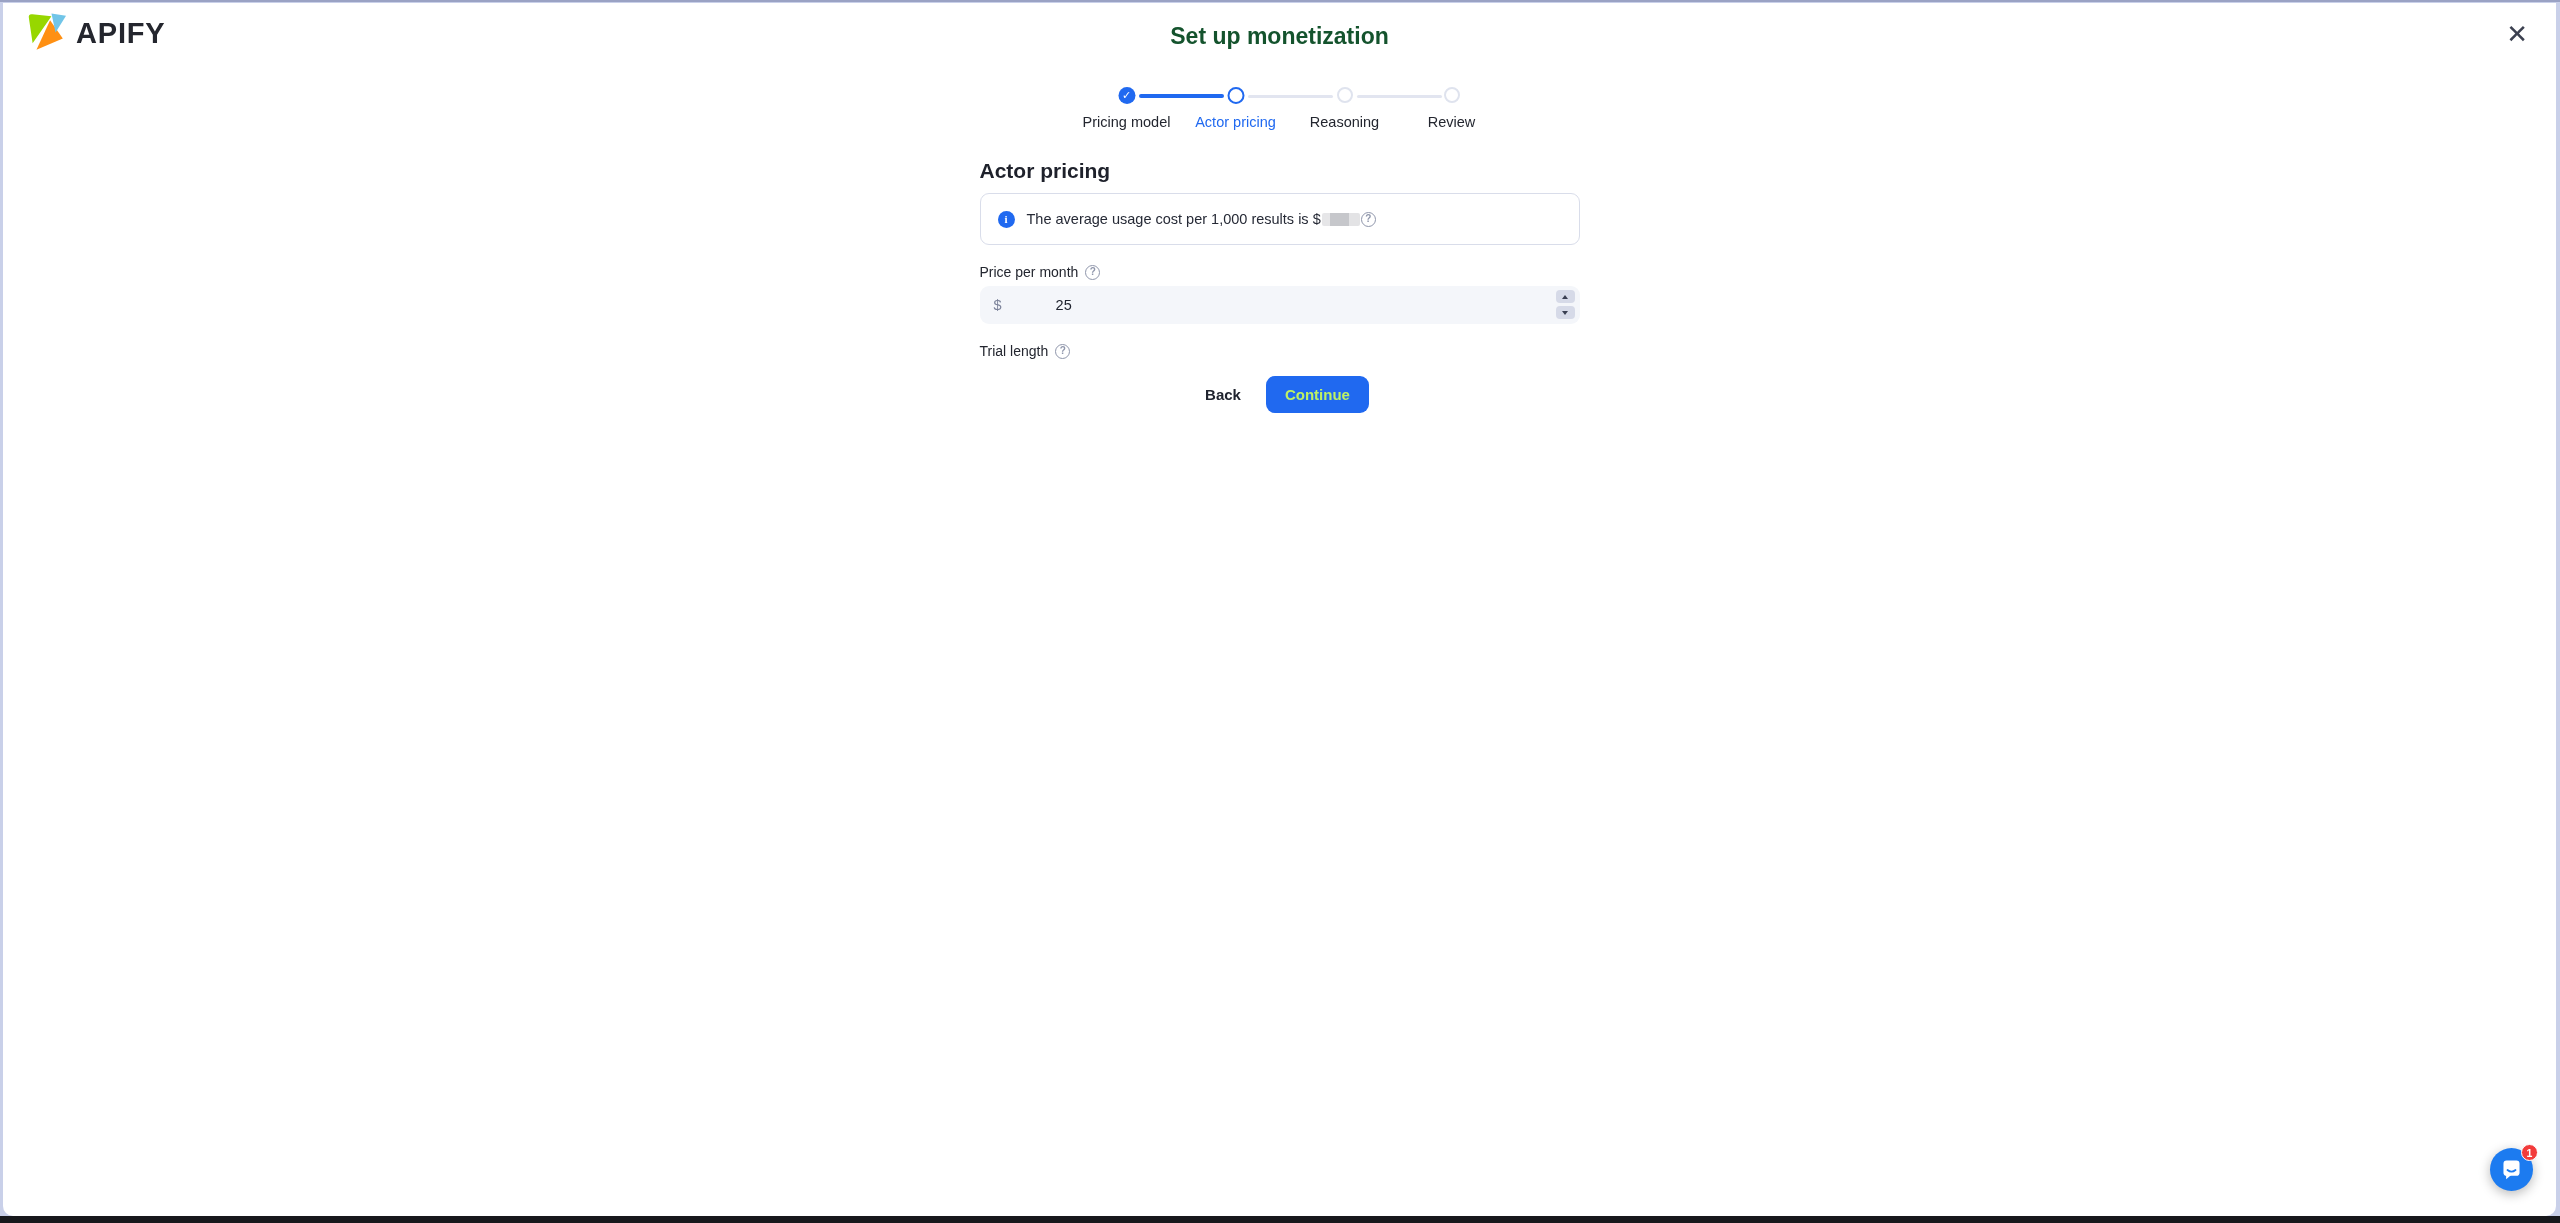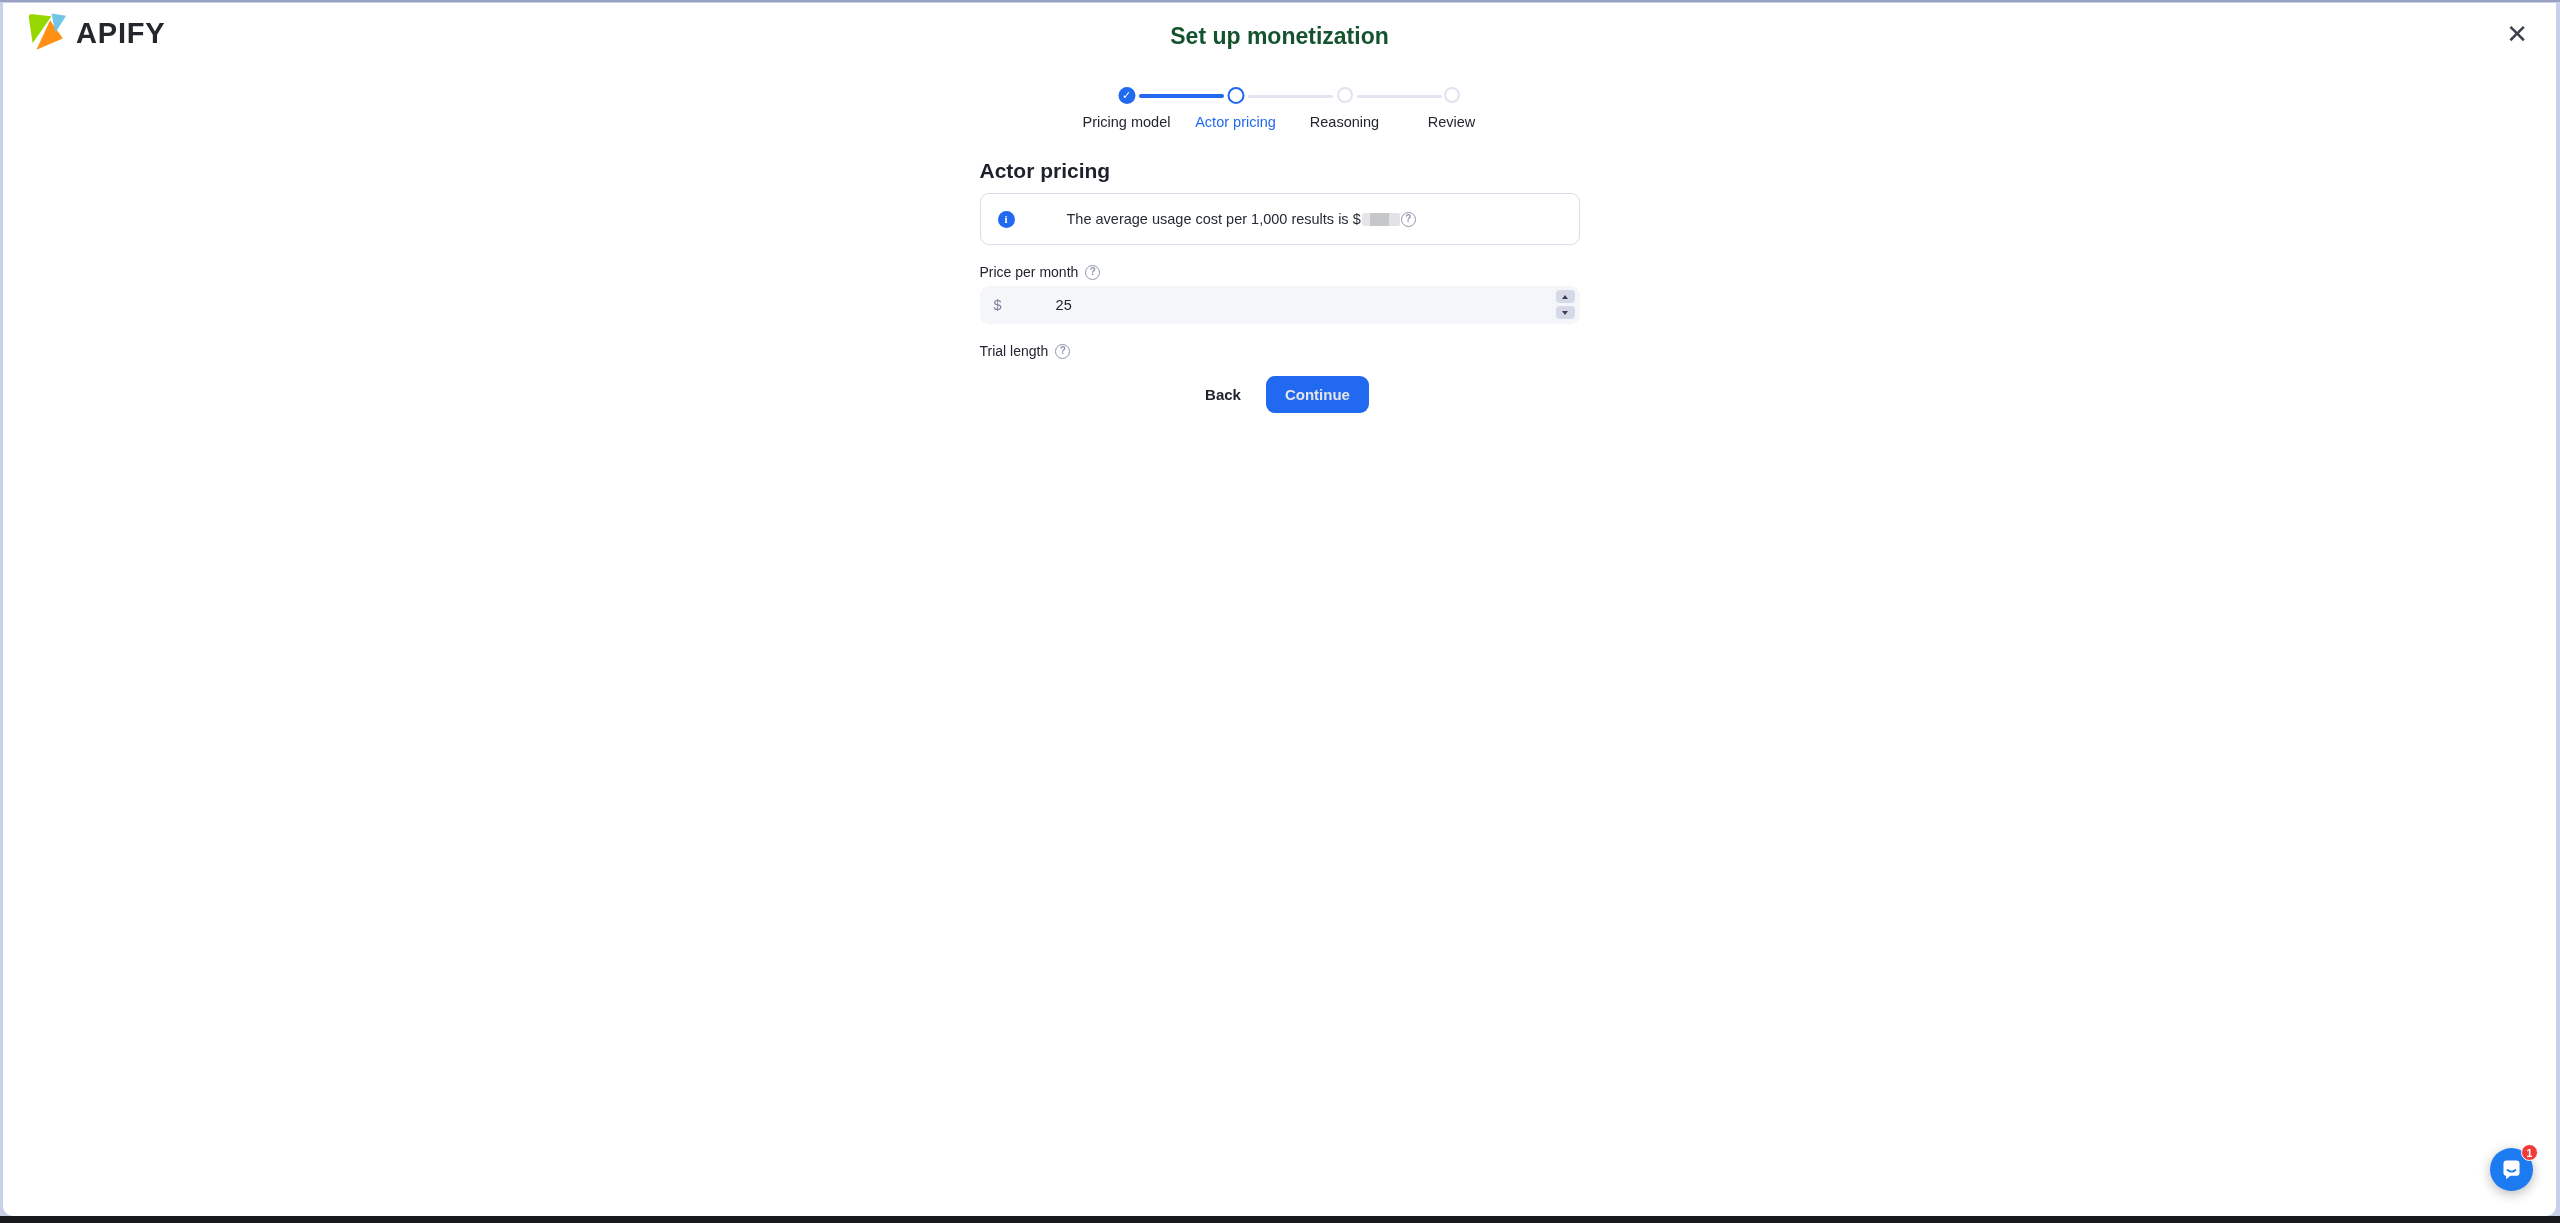"The average usage cost per" .banner-text { margin-left: 40px -> none }
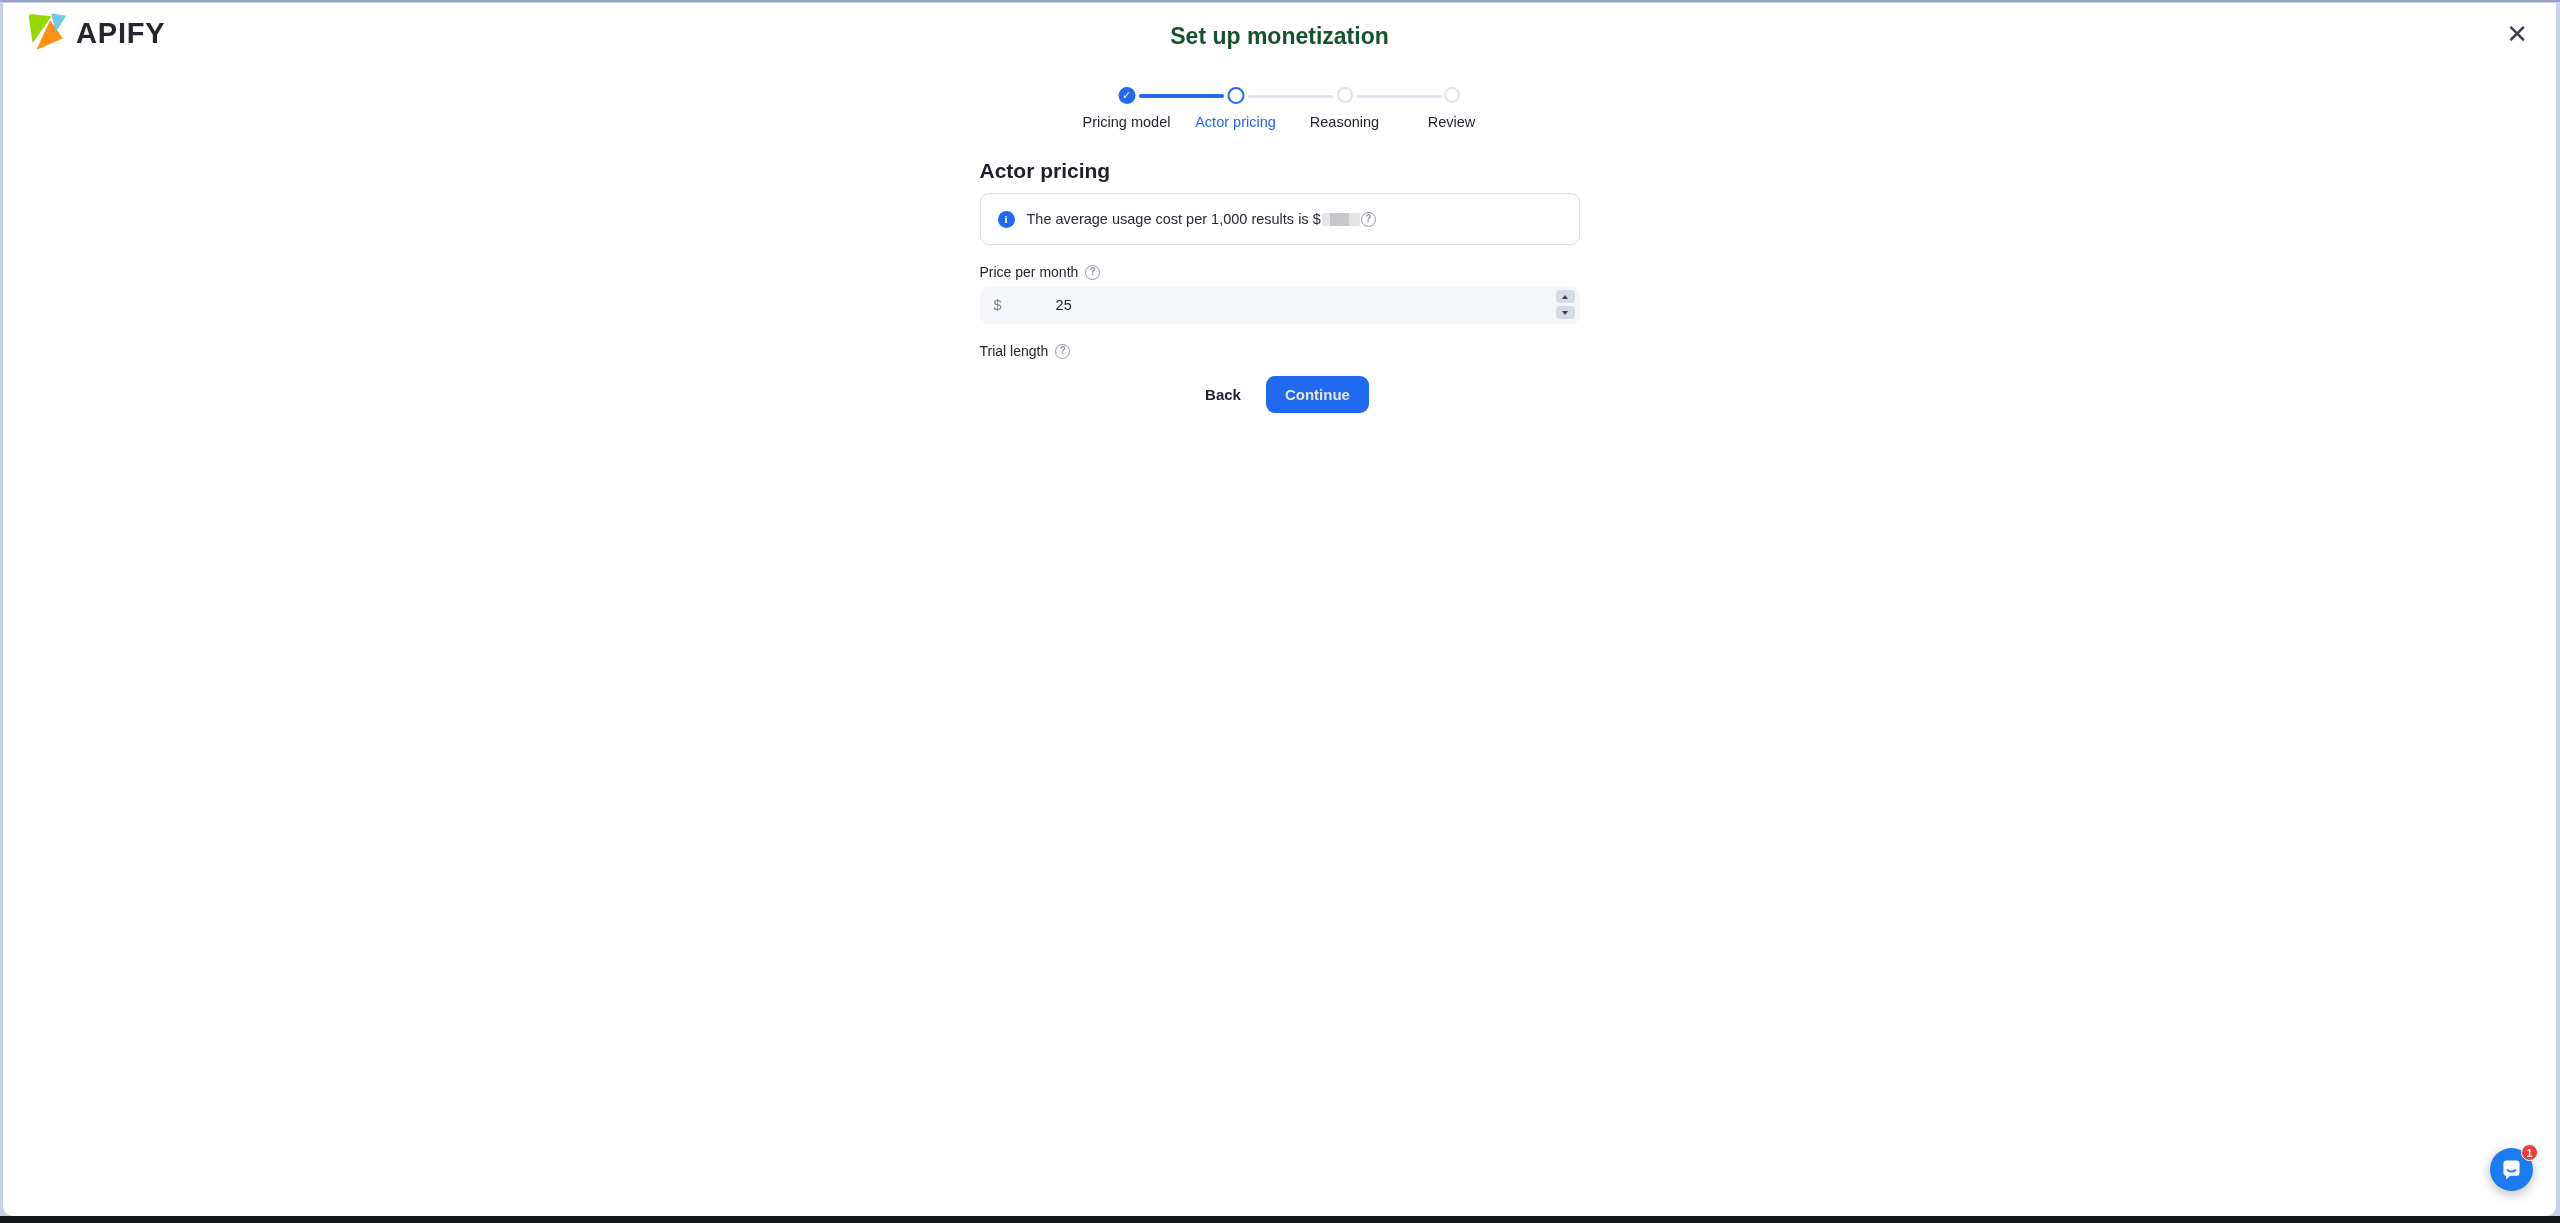"Continue" .continue-btn { color: #e5e5e5 -> #bef264 }
